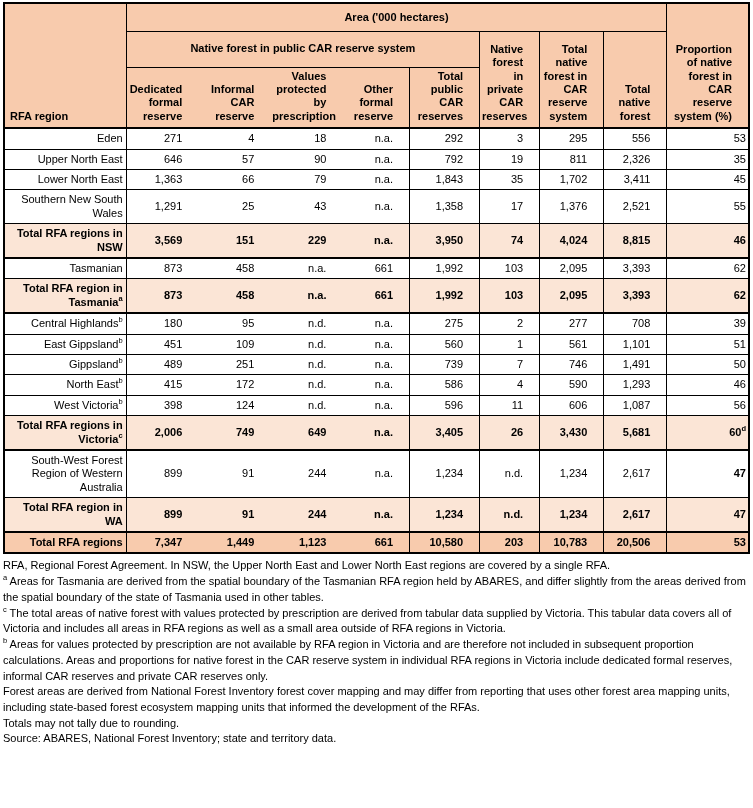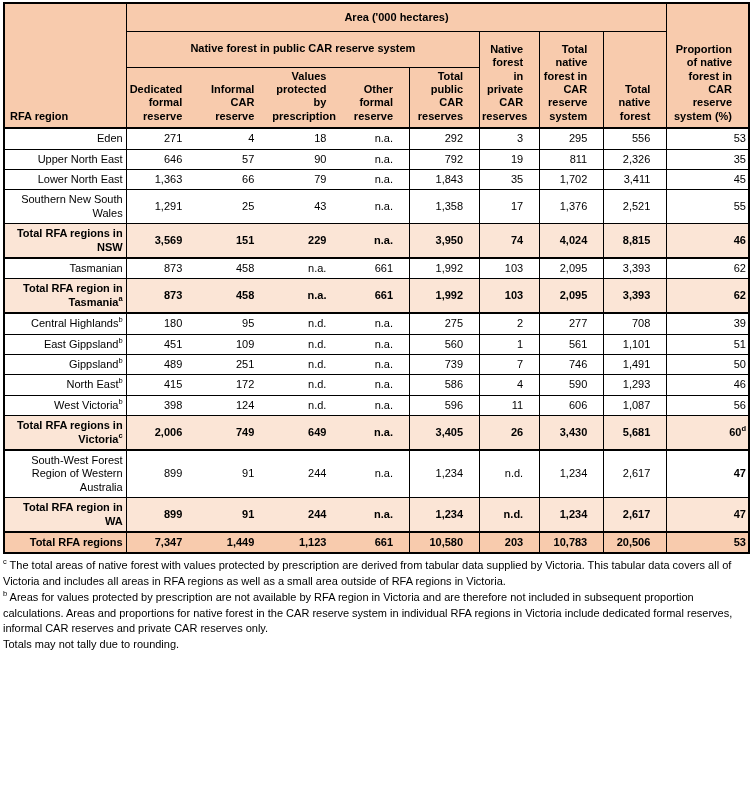"RFA, Regional Forest Agreement. In" p { html: none -> <p>RFA, Regional Forest Agreement. In NSW, the Upper North East and Lower North East regions are covered by a single RFA.</p> }
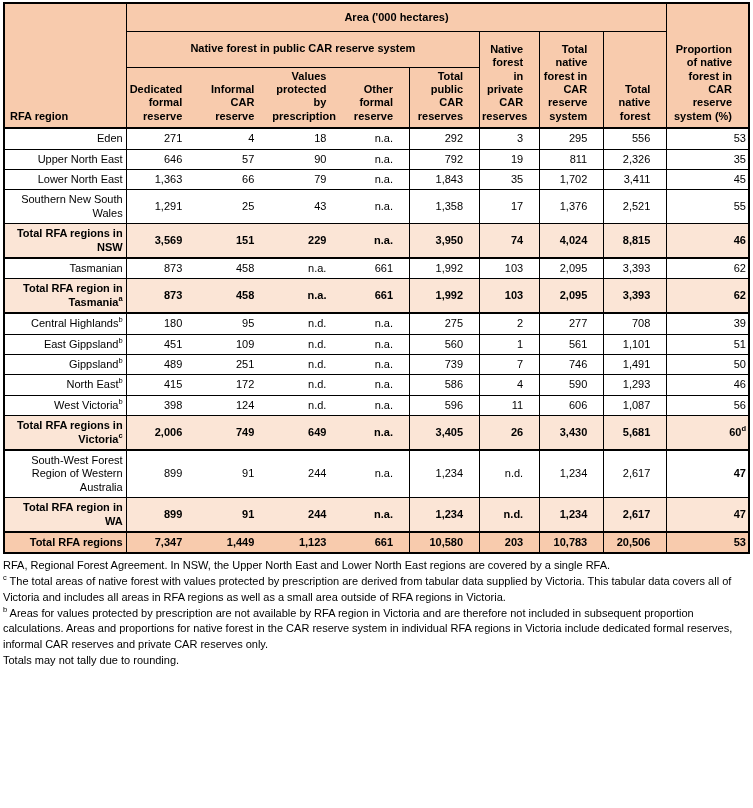"a Areas for Tasmania are" p { html: none -> <p><sup>a</sup> Areas for Tasmania are derived from the spatial boundary of the Tasmanian RFA region held by ABARES, and differ slightly from the areas derived from the spatial boundary of the state of Tasmania used in other tables.</p> }
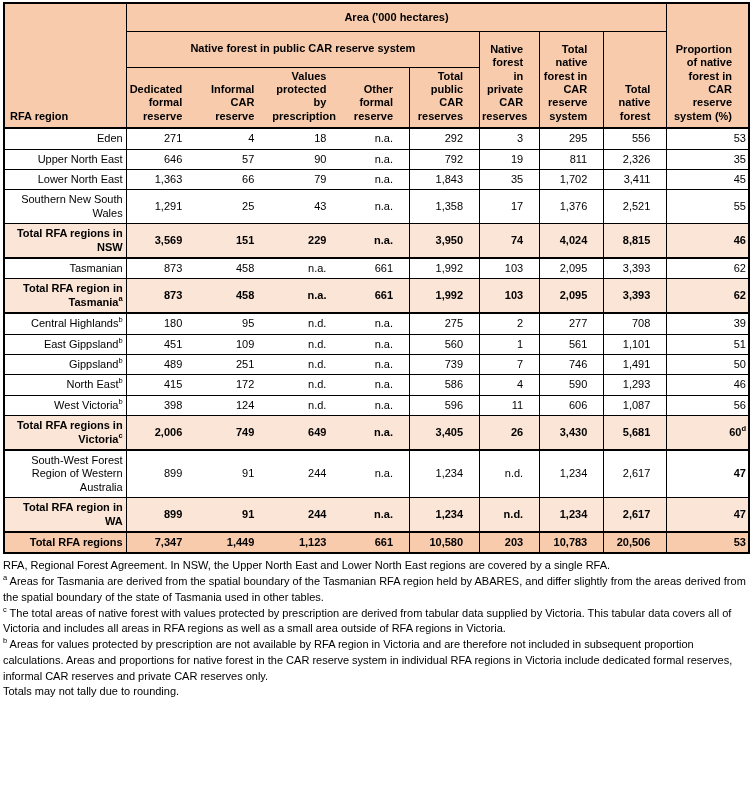"Forest areas are derived from" p { html: none -> <p>Forest areas are derived from National Forest Inventory forest cover mapping and may differ from reporting that uses other forest area mapping units, including state-based forest ecosystem mapping units that informed the development of the RFAs.</p> }
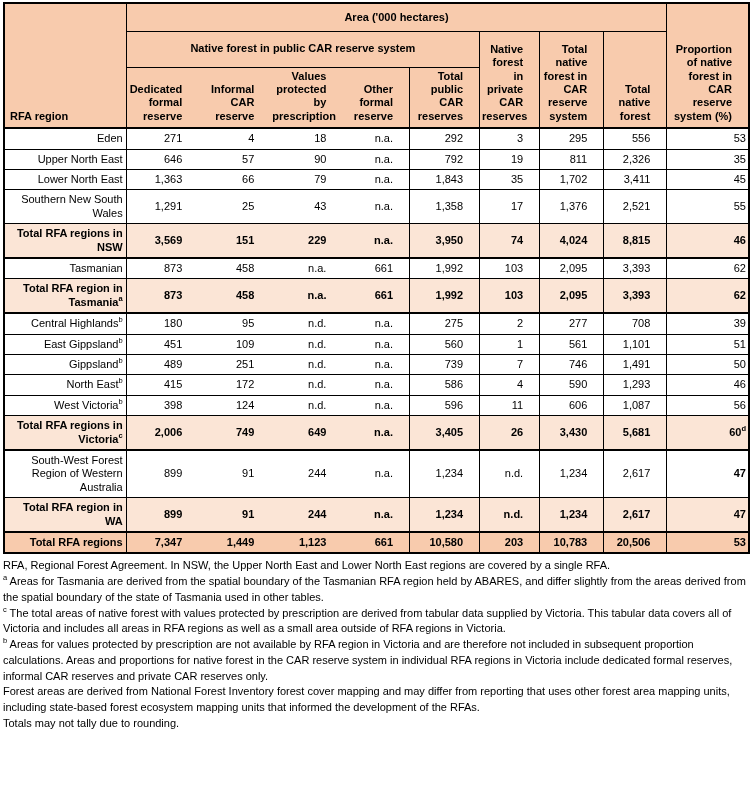"Source: ABARES, National Forest" p { html: none -> <p>Source: ABARES, National Forest Inventory; state and territory data.</p> }
